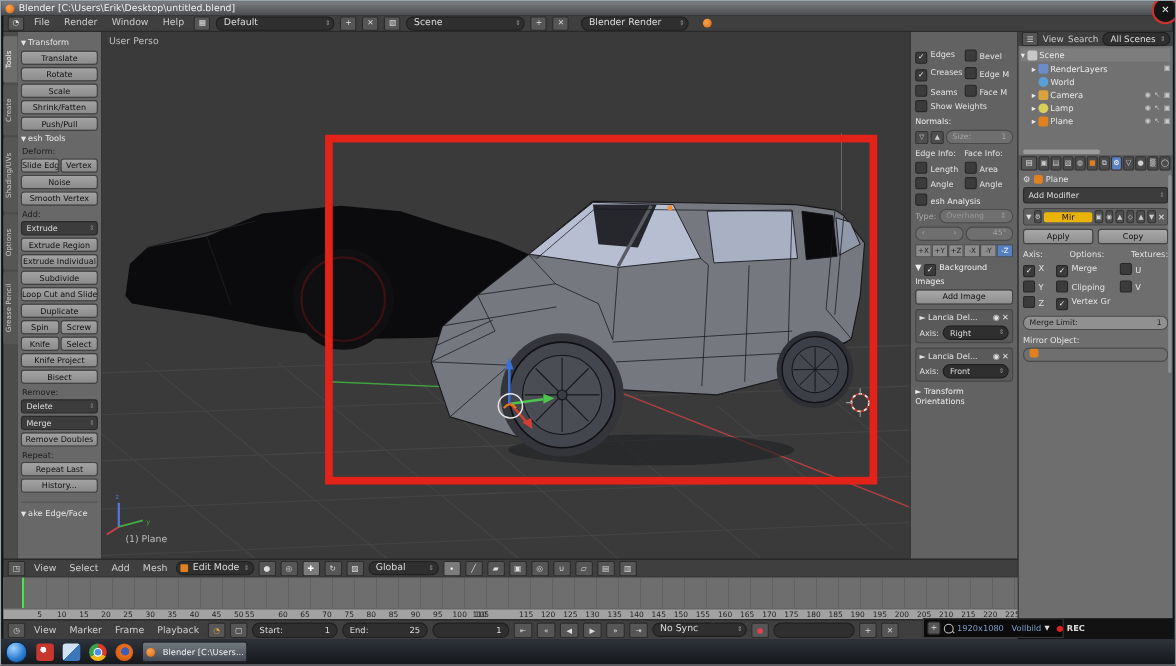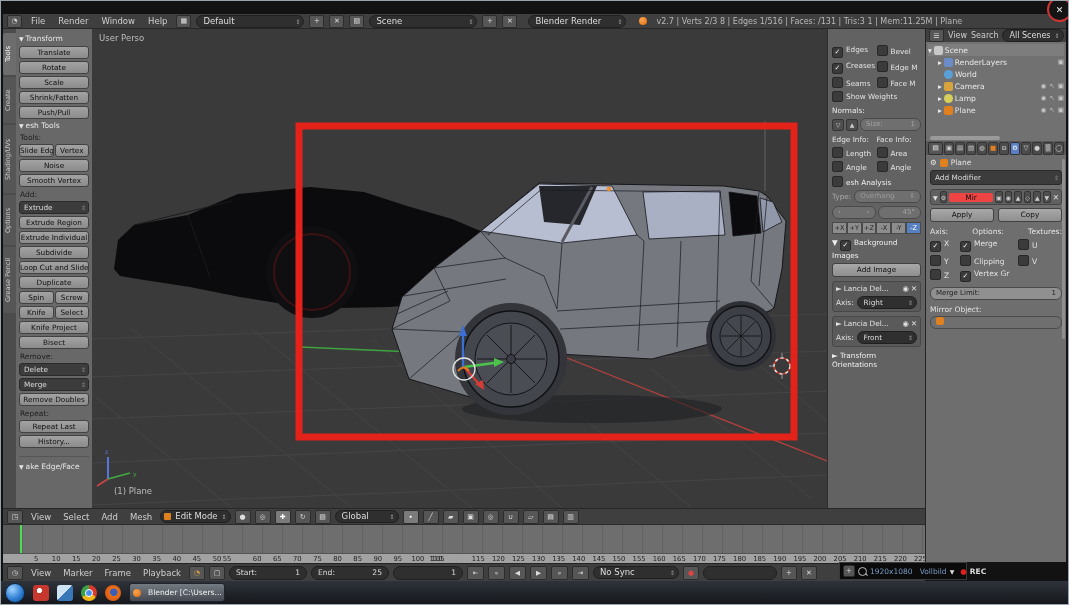"Blender" div.abs { html: none -> <div> <span></span> <span>Blender [C:\Users\Erik\Desktop\untitled.blend]</span> </div> }
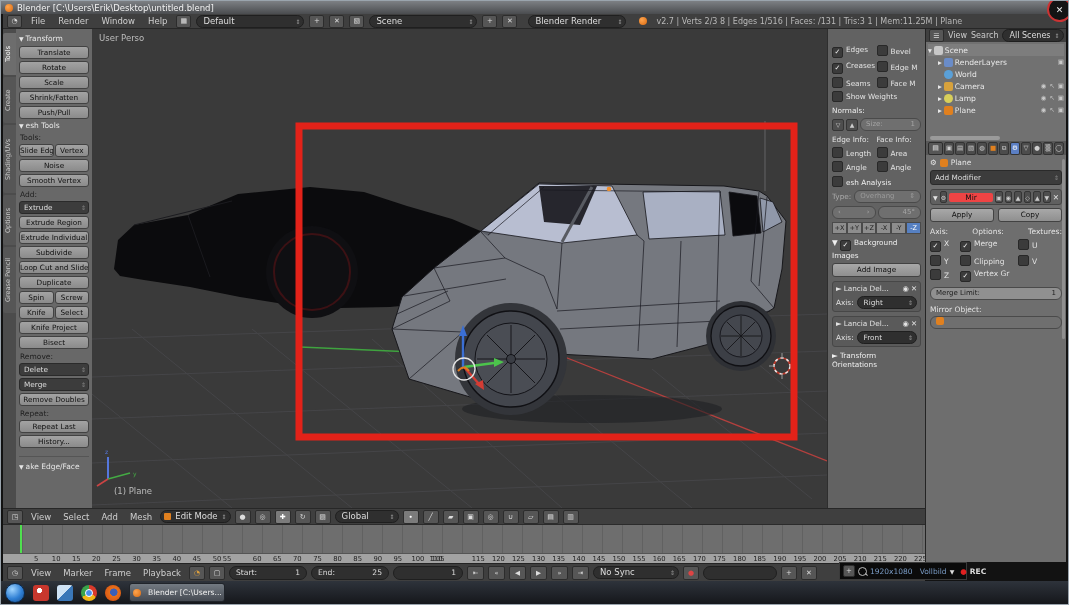"v2.7 | Verts 2/3 8" span.stats { html: <span>v2.7 | Verts 2/3 8 | Edges 1/516 | Faces: /131 | Tris:3 1 | Mem:11.25M | Plane</span> -> none }
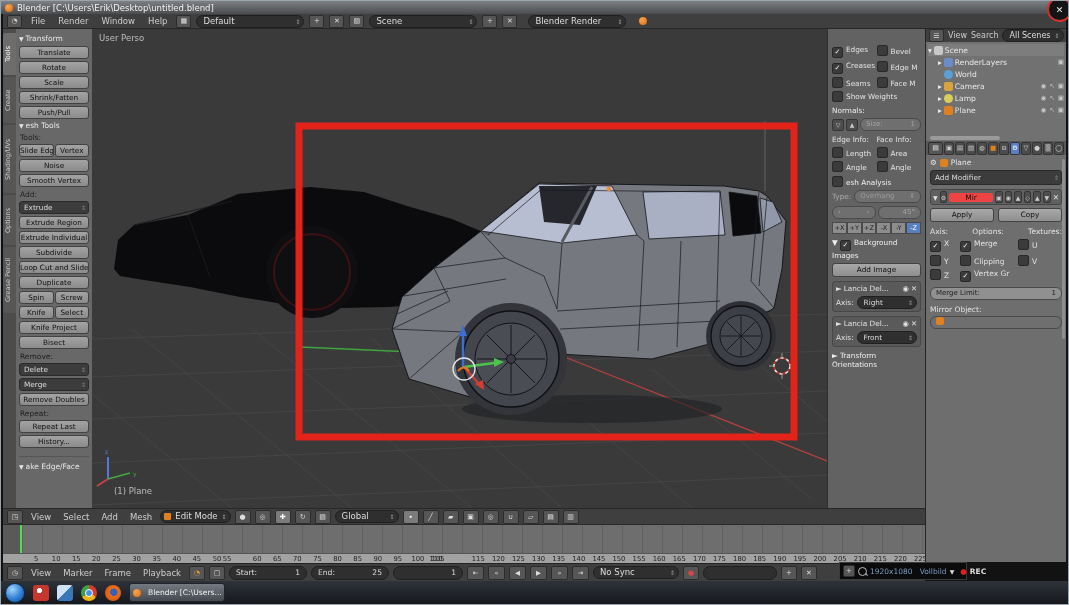"Tools:" div.tlabel { text: Tools -> Deform }
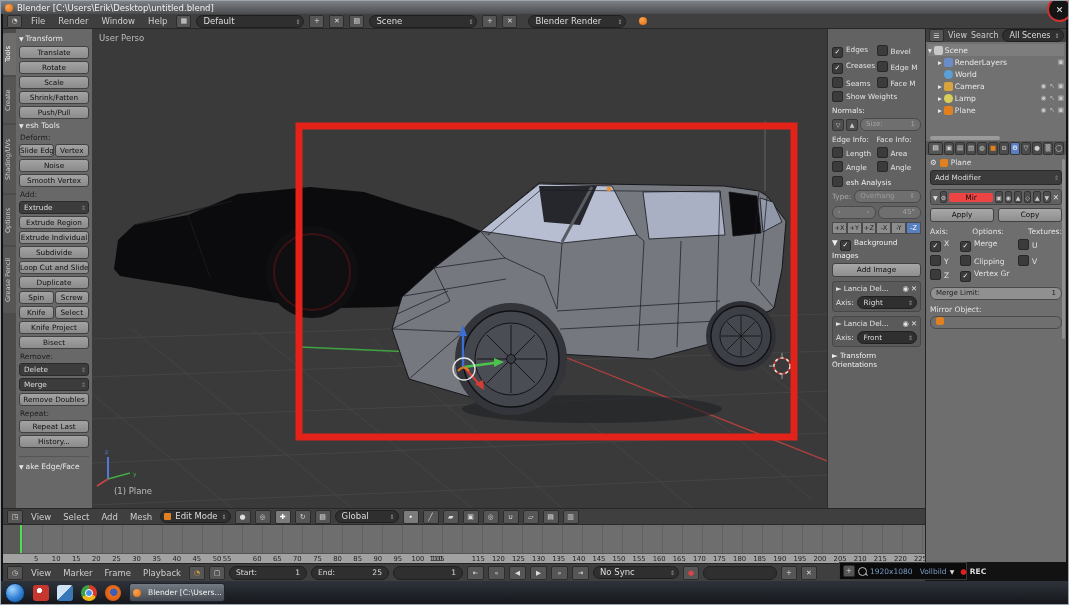"Mir" span { background: #ef4444 -> #eab308 }
